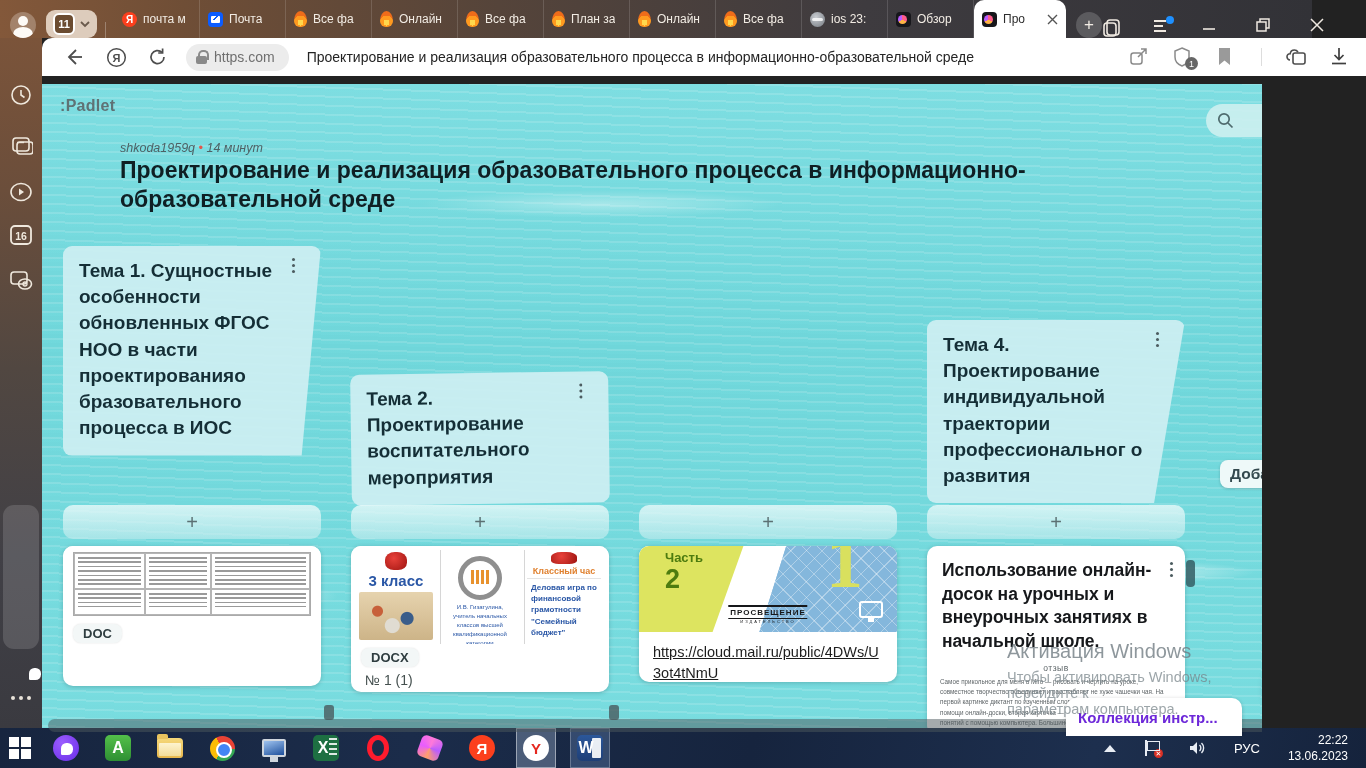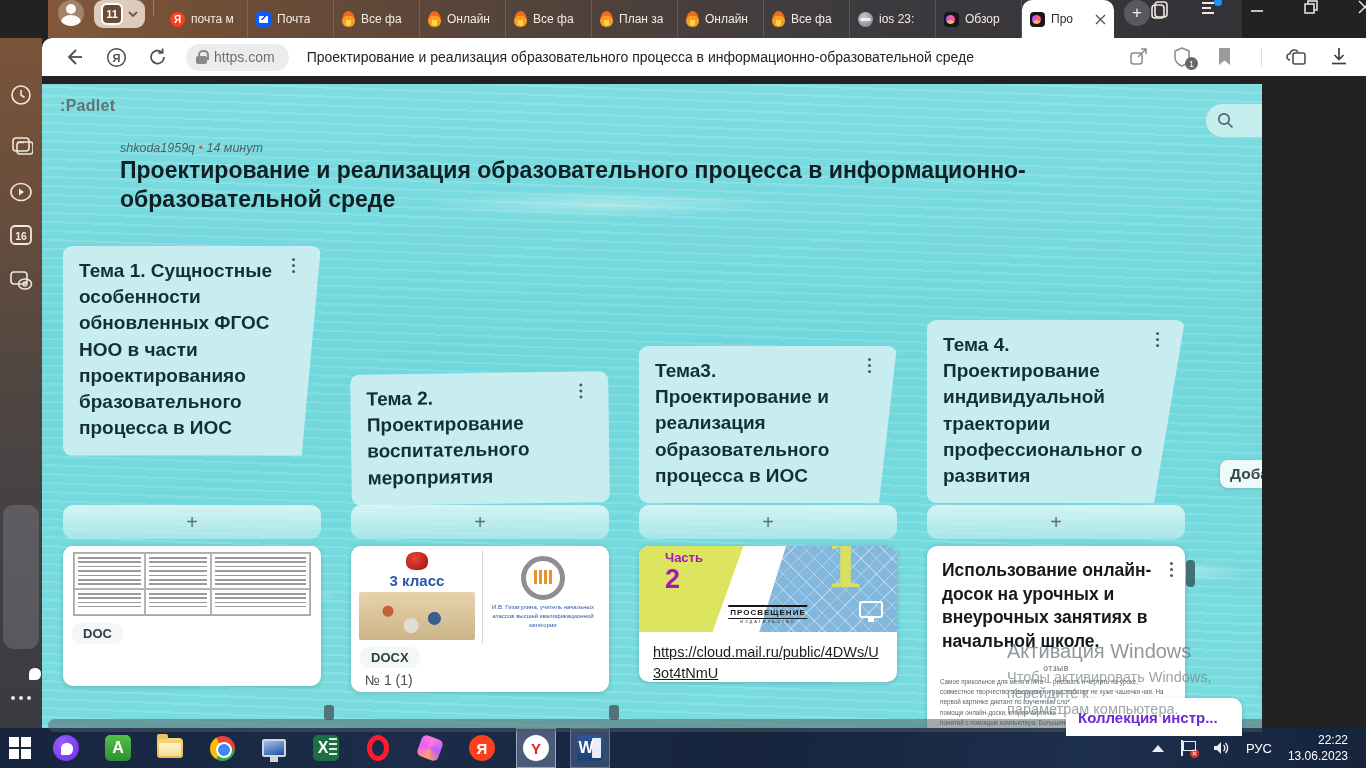"11" .tabstrip { align-items: flex-start -> flex-end; margin-left: 48px -> none; width: 1194px -> 1312px }
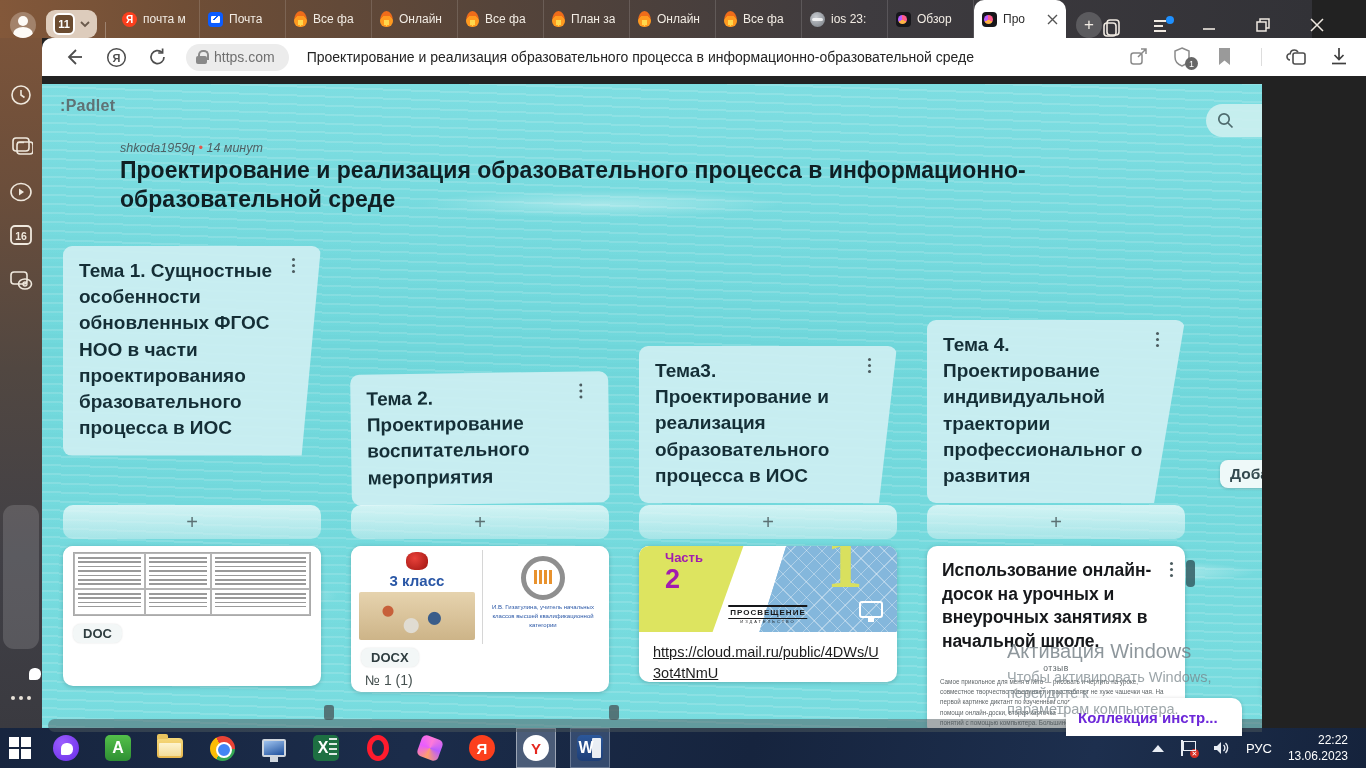"Тема3. Проектирование и реализация" div.col-head { html: <div> <span>Тема3. Проектирование и реализация образовательного процесса в ИОС</span> <span> <i></i> <i></i> <i></i> </span> </div> -> none }
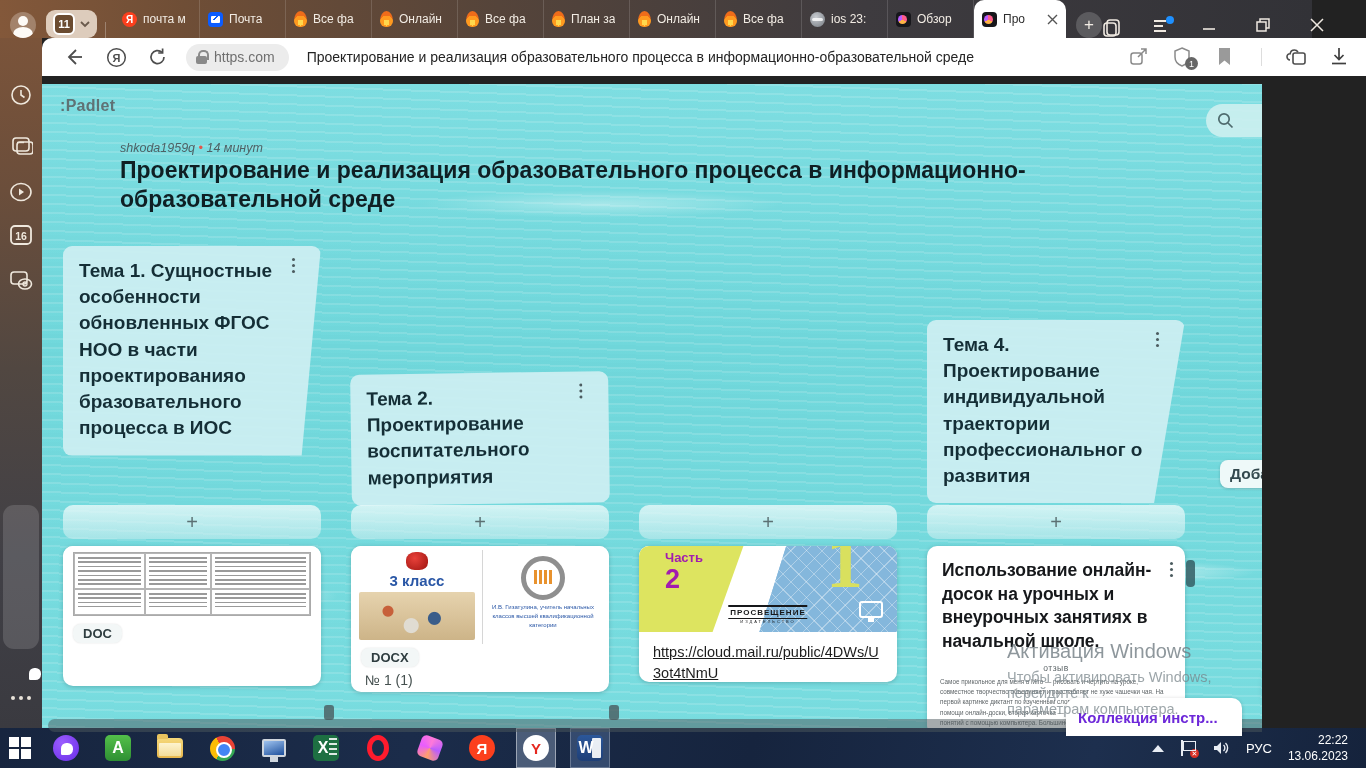"Часть" .book-part { color: #a21caf -> #4d7c0f }
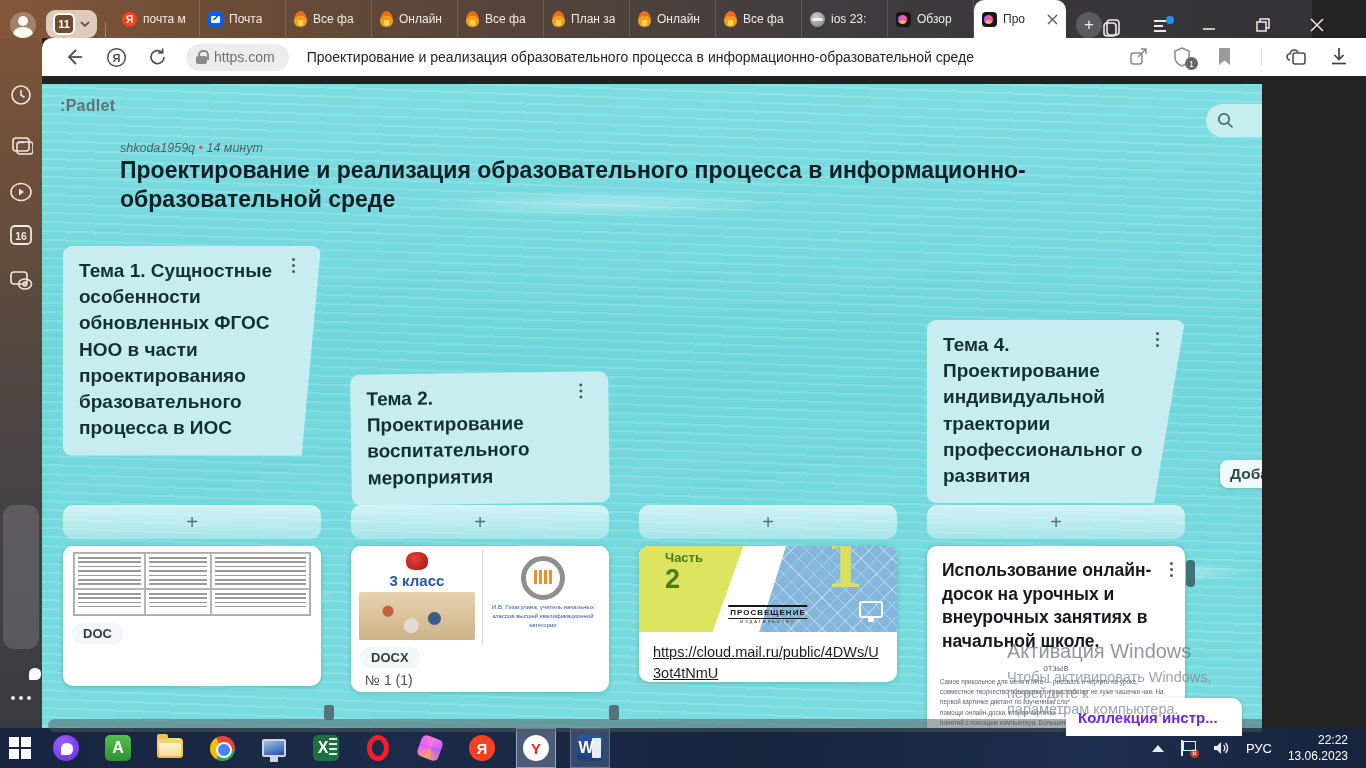"Классный час" div.slide { html: none -> <div> <div></div> <div>Классный час</div> <div>Деловая игра по финансовой грамотности "Семейный бюджет"</div> </div> }
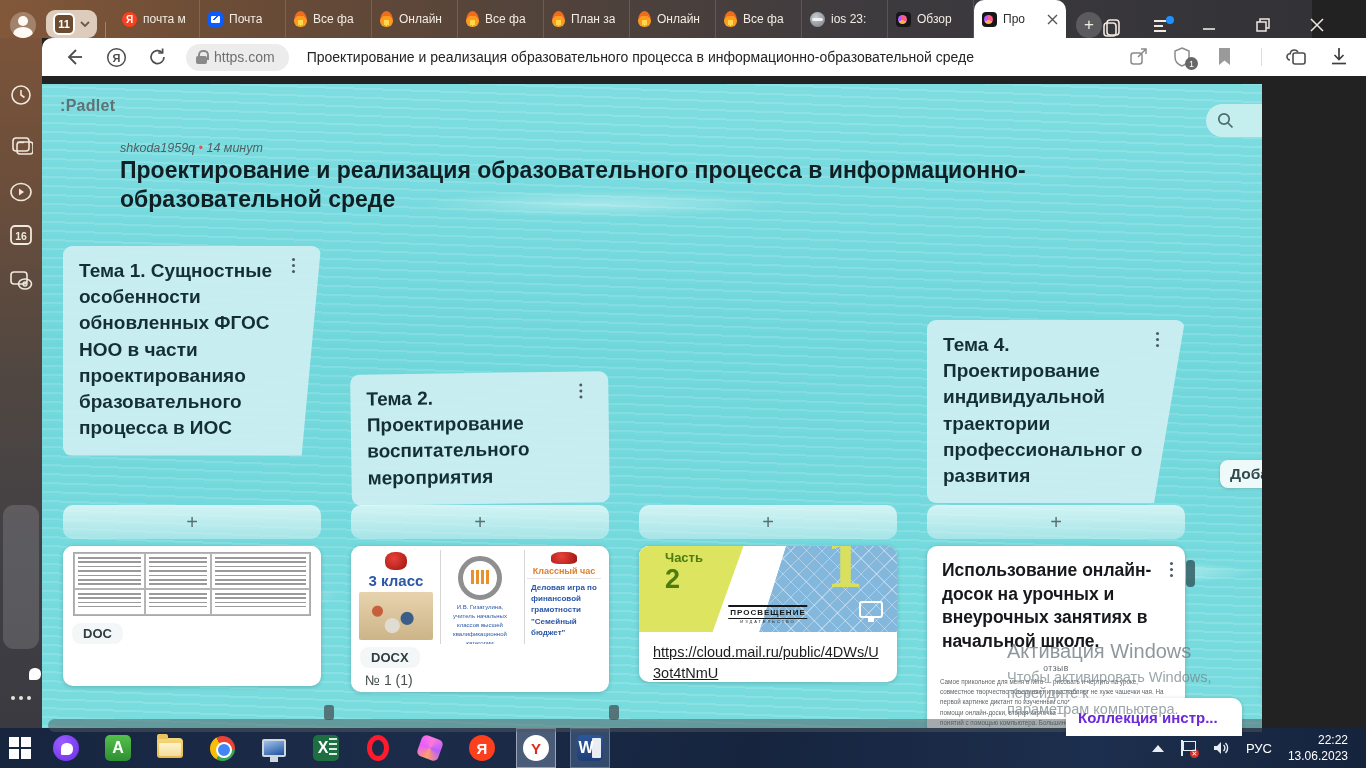"РУС" .tray { gap: 16px -> 28px }
